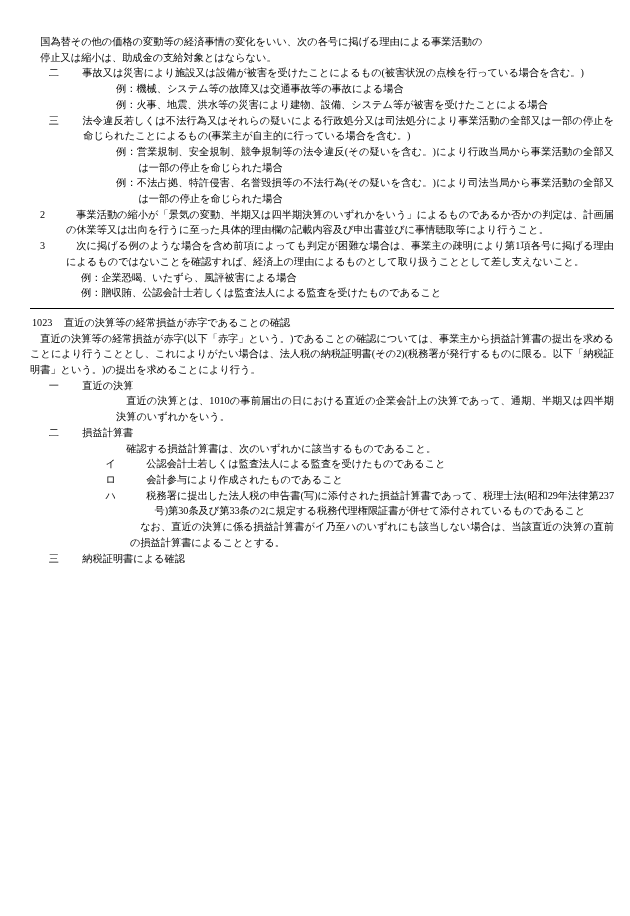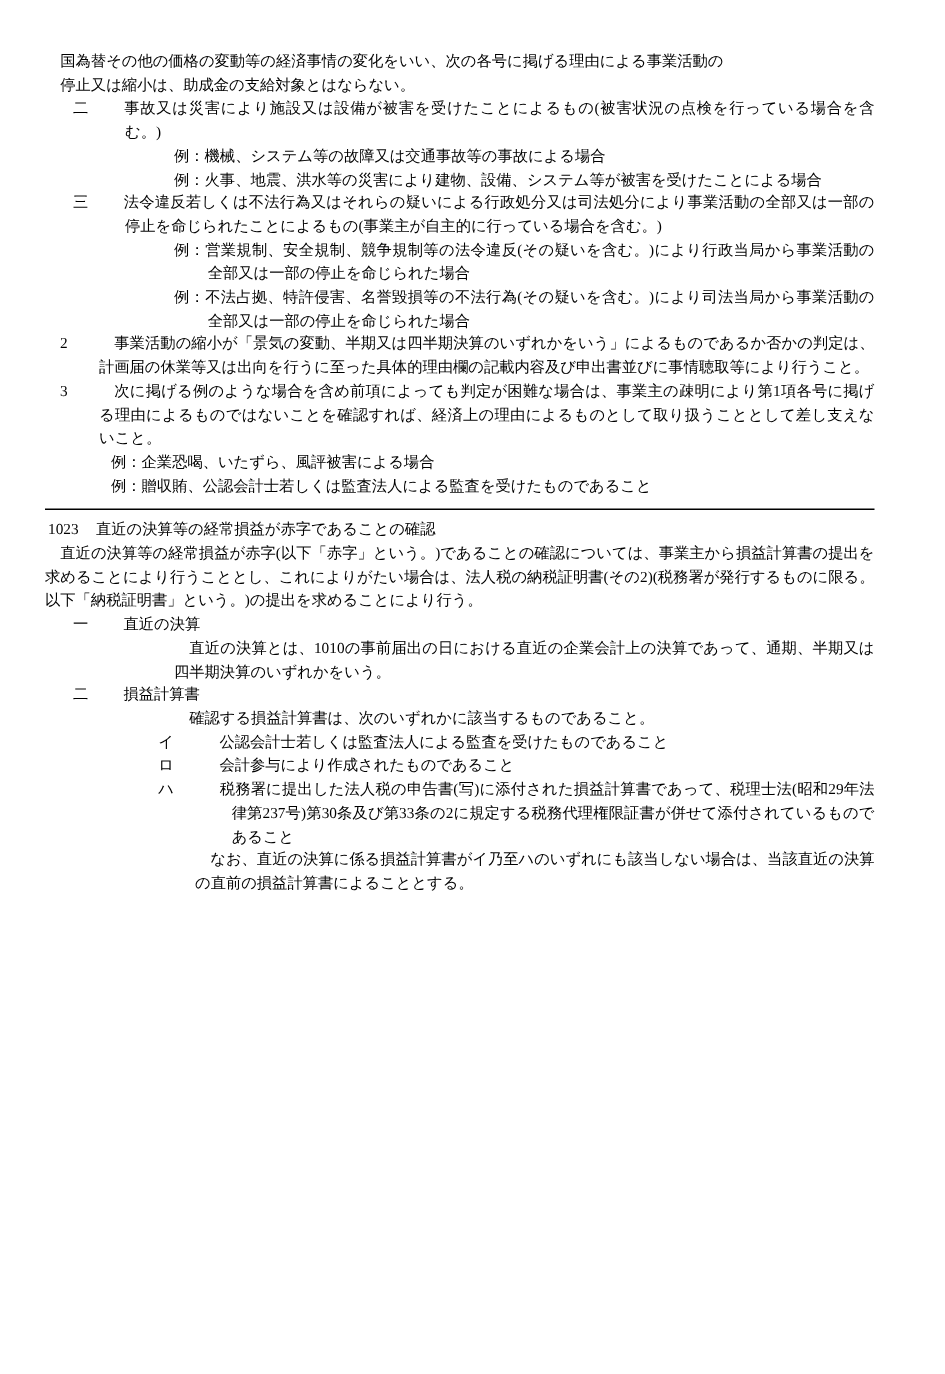"国為替その他の価格の変動等の経済事情の変化をいい、次の各号に掲げる理由による事業" .page { padding: 34px 47px 10px 30px -> 34px 16px 10px 30px }
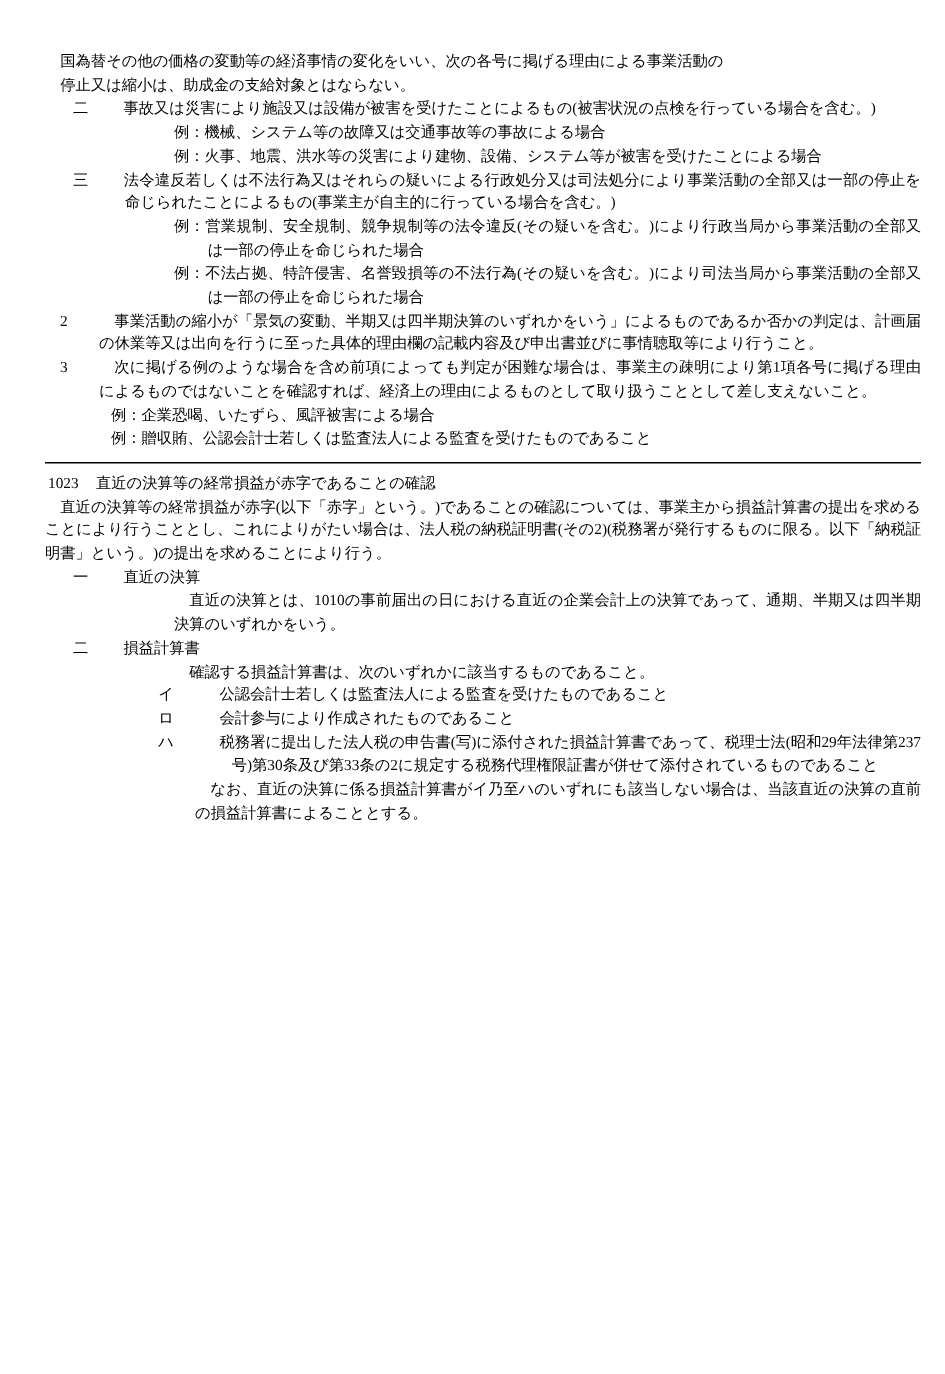"例：企業恐喝、いたずら、風評被害による場合" div { margin-left: 8px -> 15px }
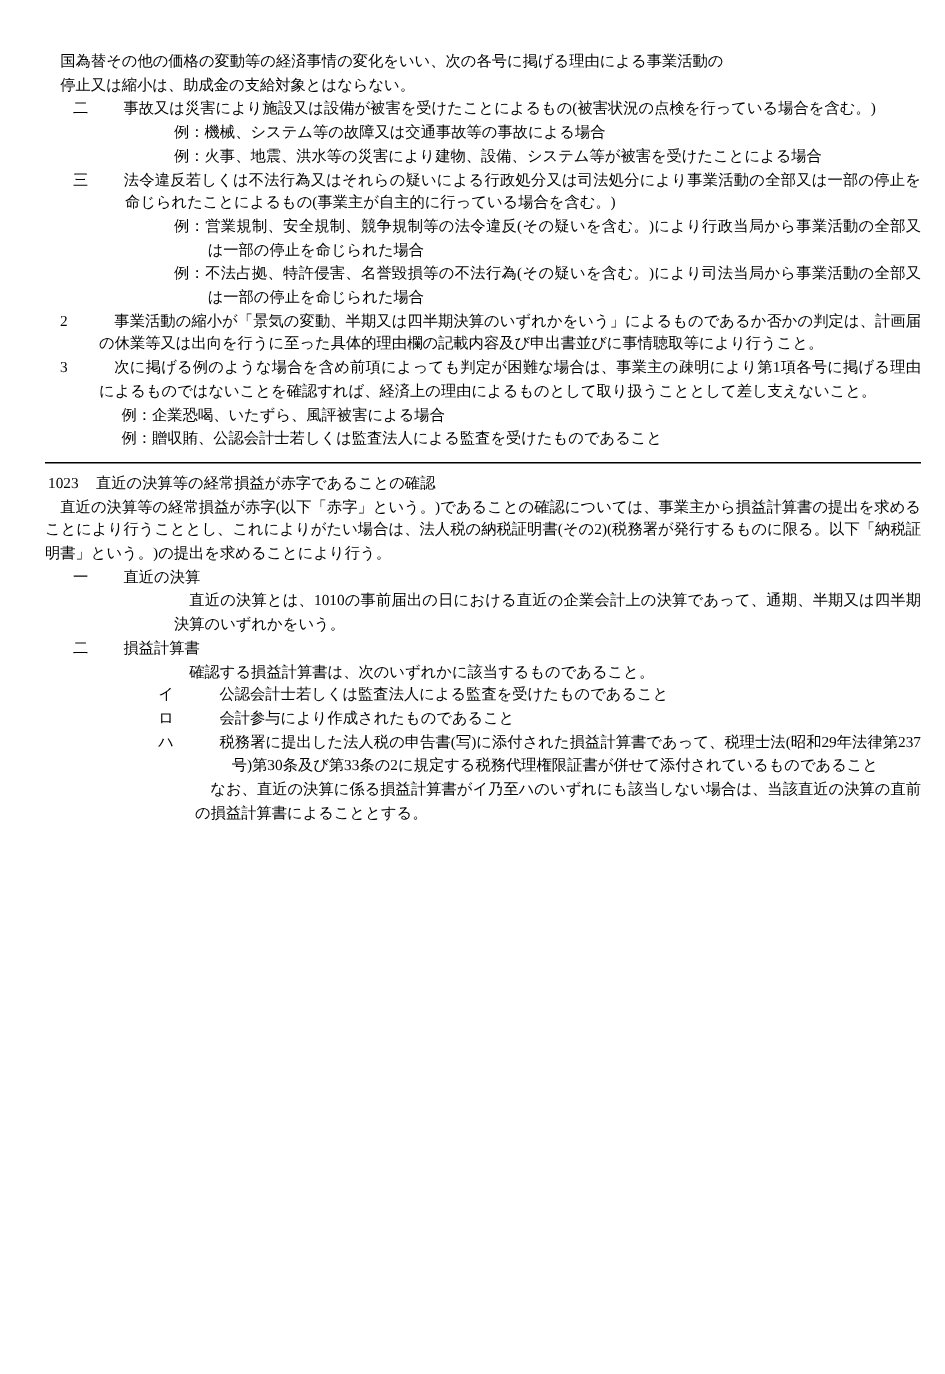"三 納税証明書による確認" div.block { html: none -> <div> <p><span>三</span><span>納税証明書による確認</span></p> </div> }
